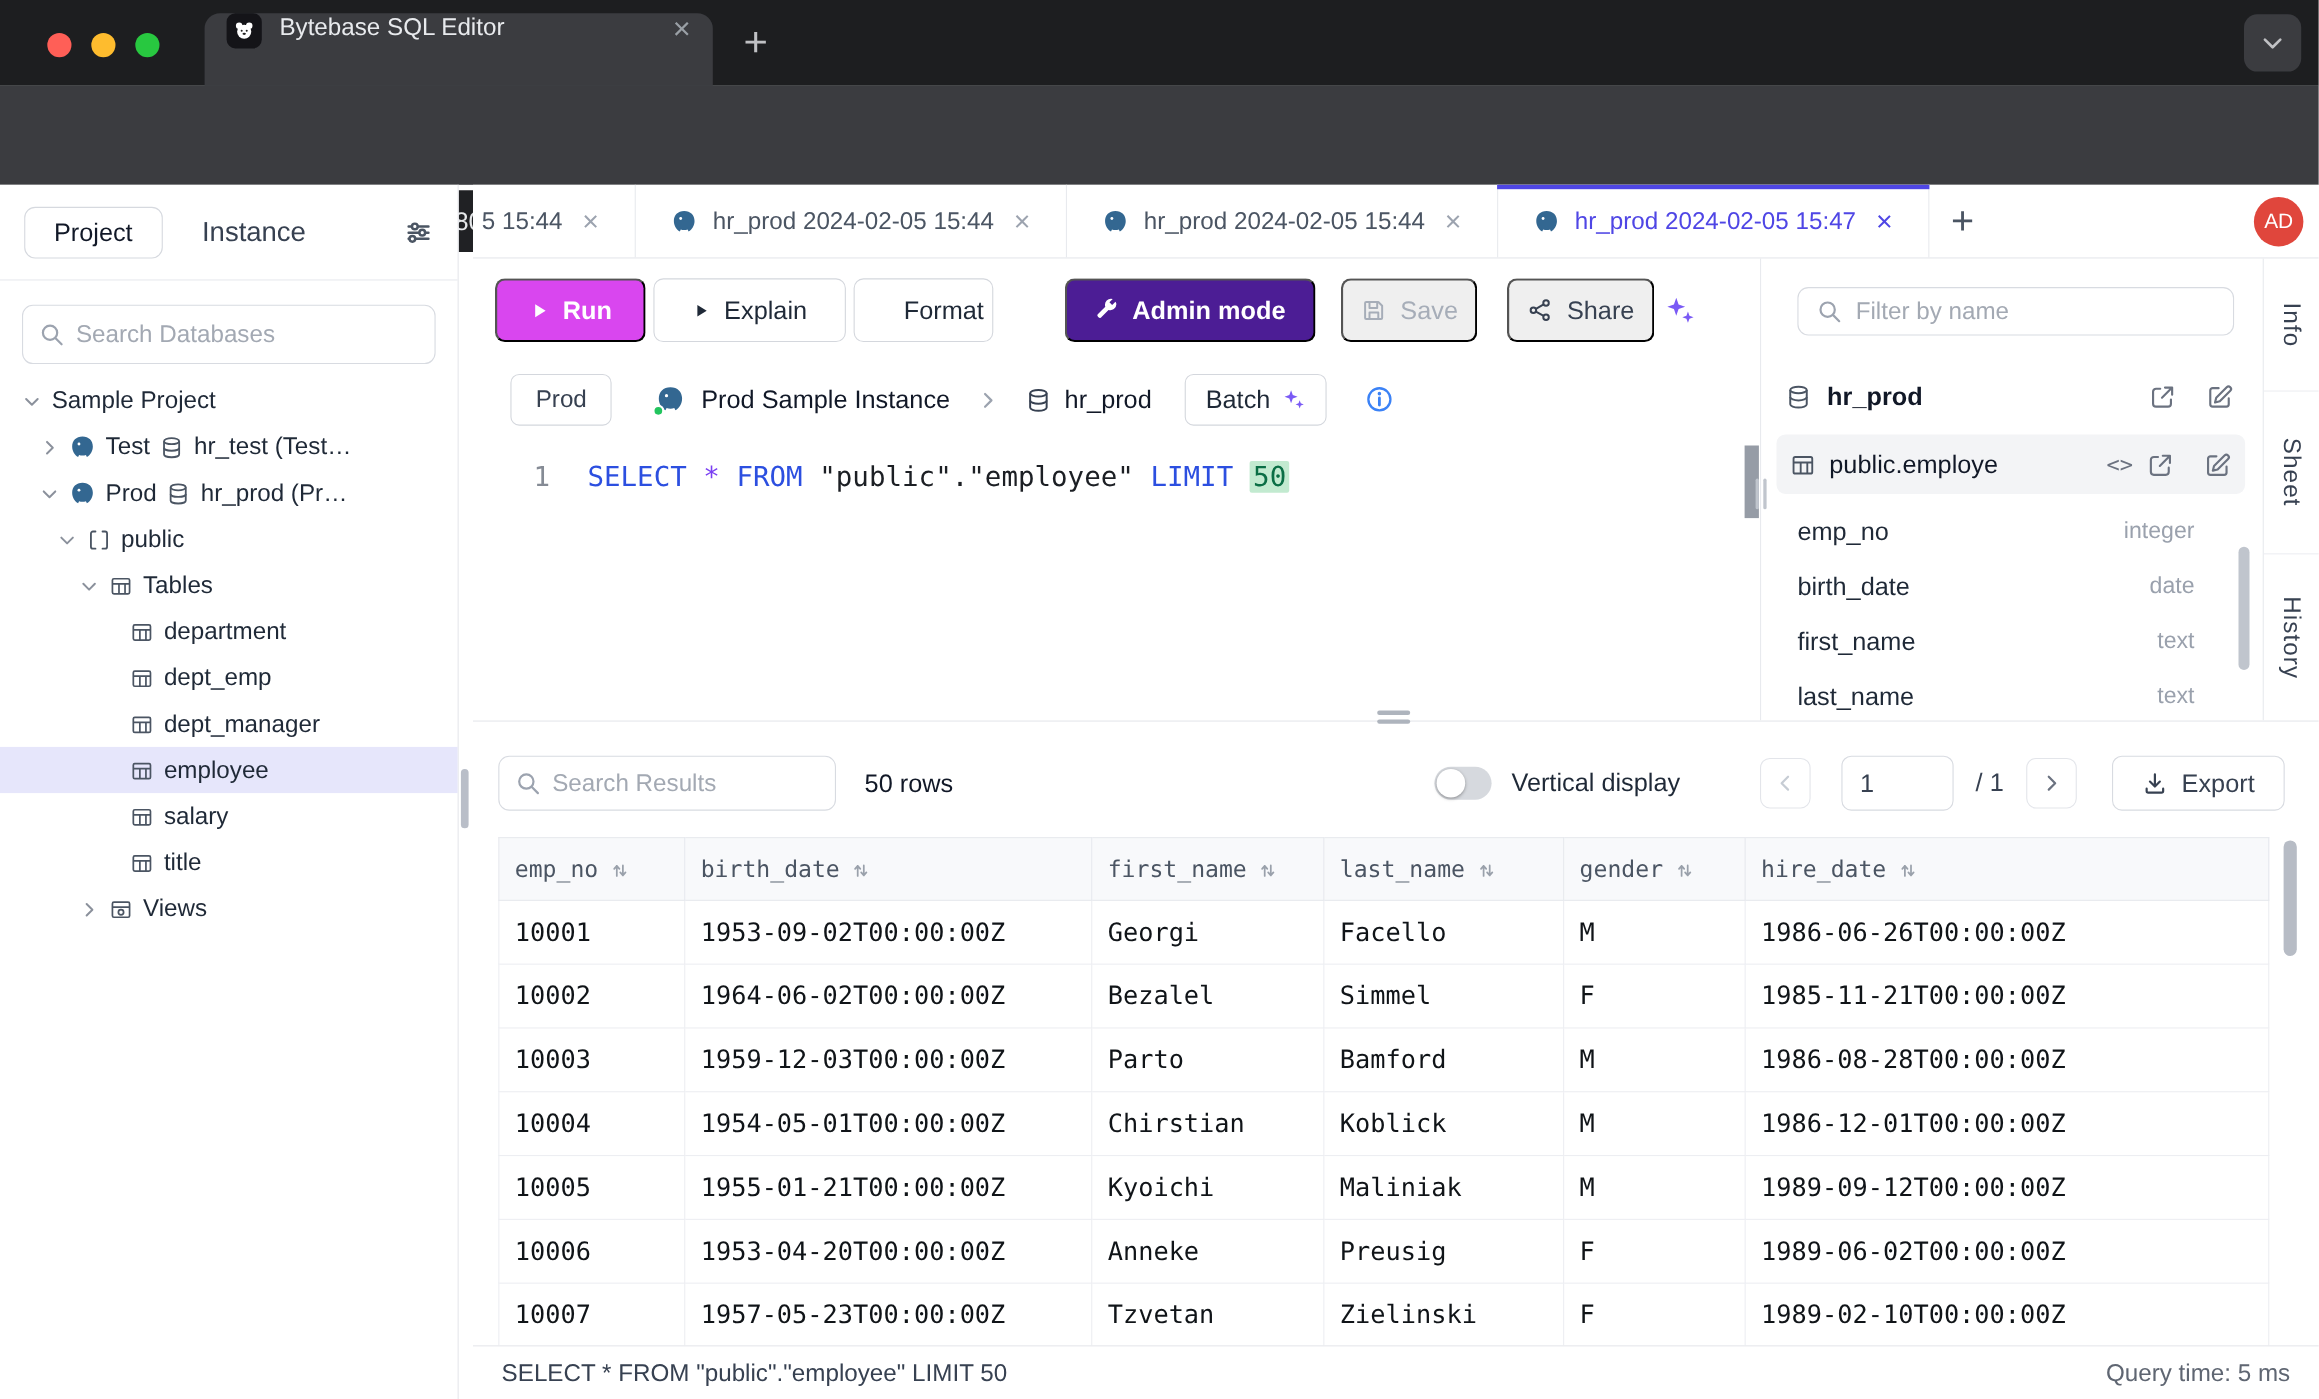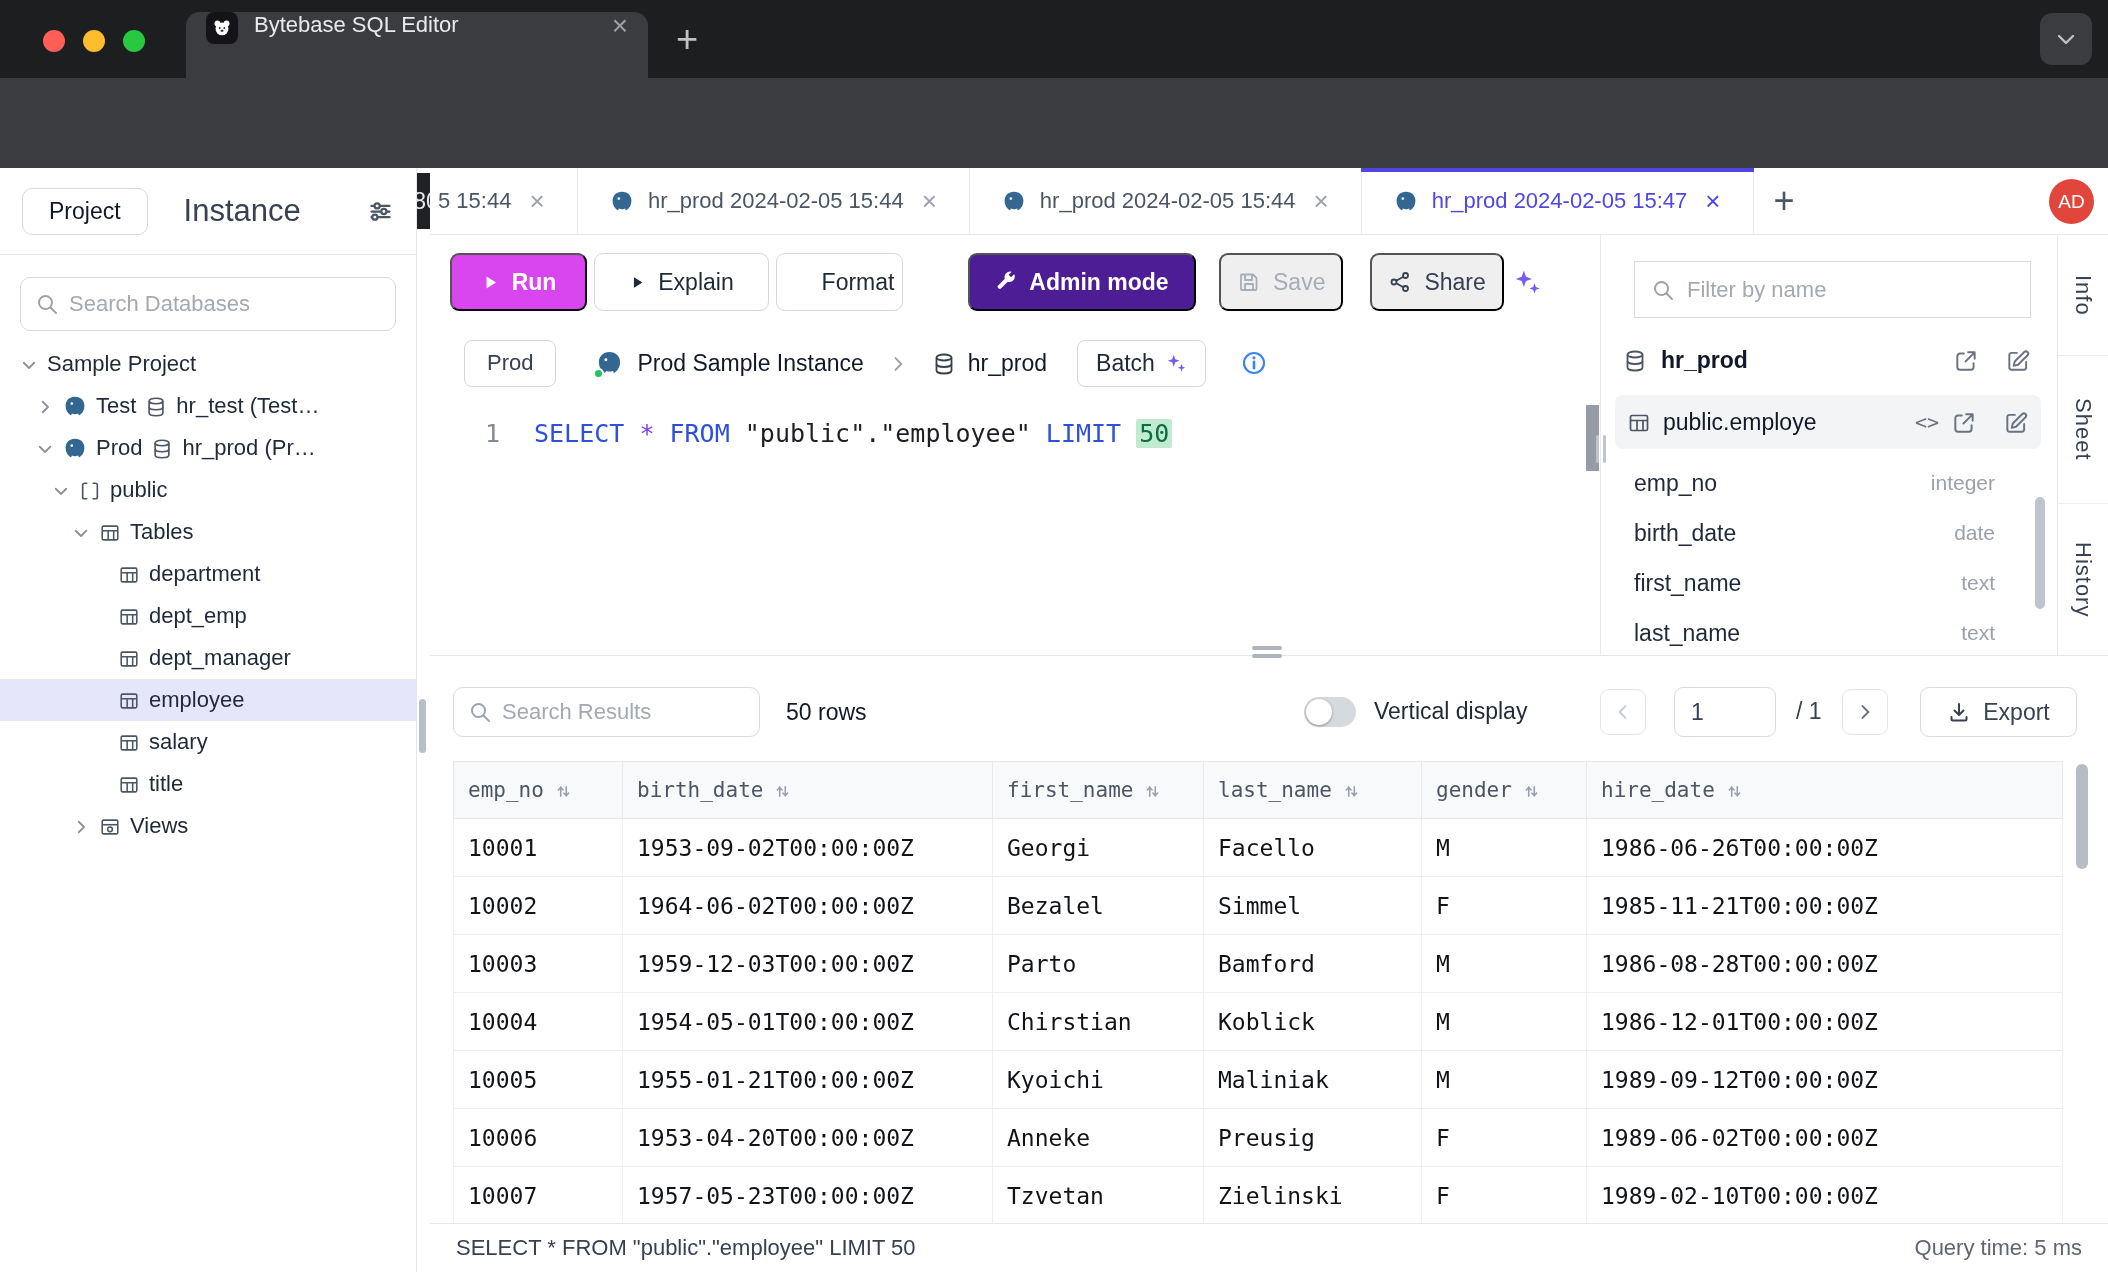"Instance" .sb-tab { font-size: 31px -> 25px }
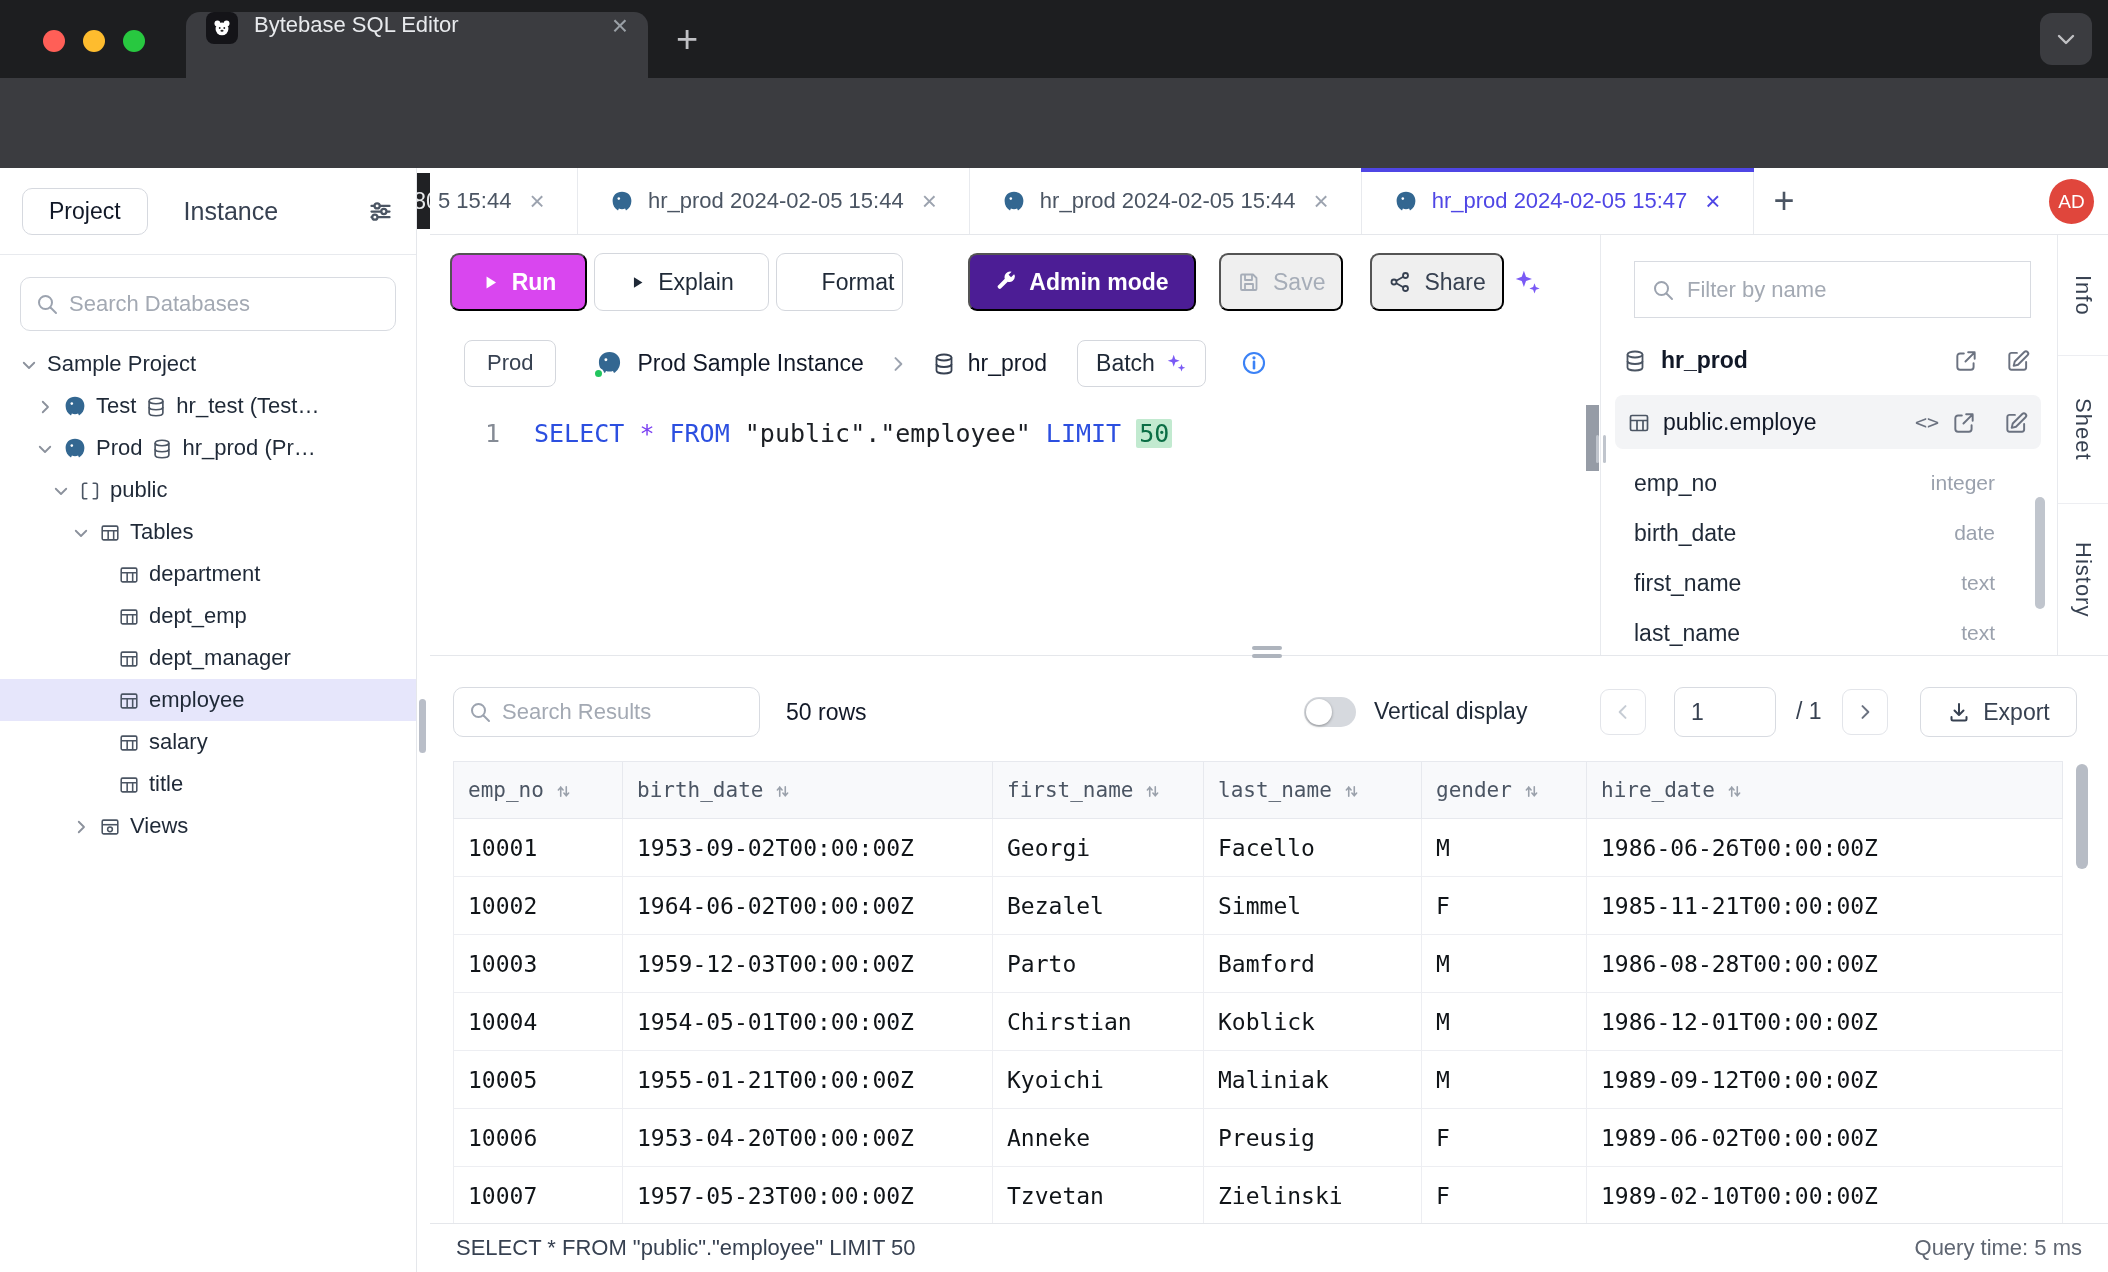"Filter by name" .filter { border-radius: 0 -> 10px; height: 57px -> 44px }
